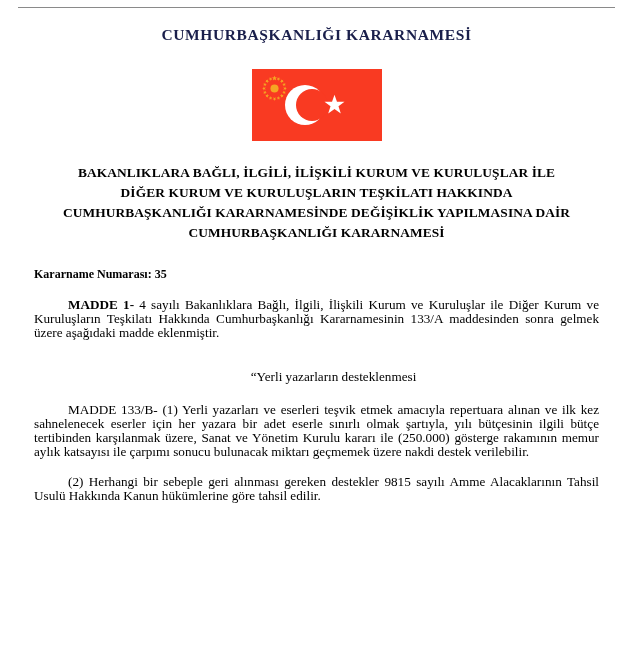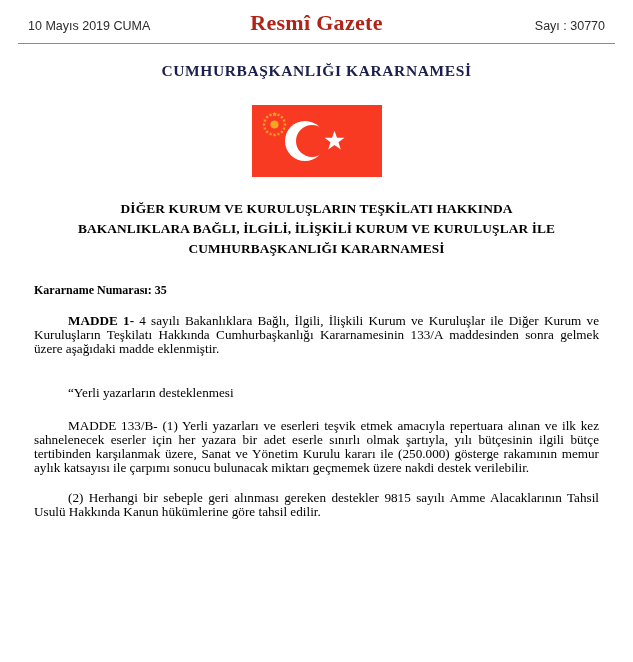"10 Mayıs 2019 CUMA" div.masthead { html: <div> <span>10 Mayıs 2019 CUMA</span> <span>Resmî Gazete</span> <span>Sayı : 30770</span> </div> -> none }
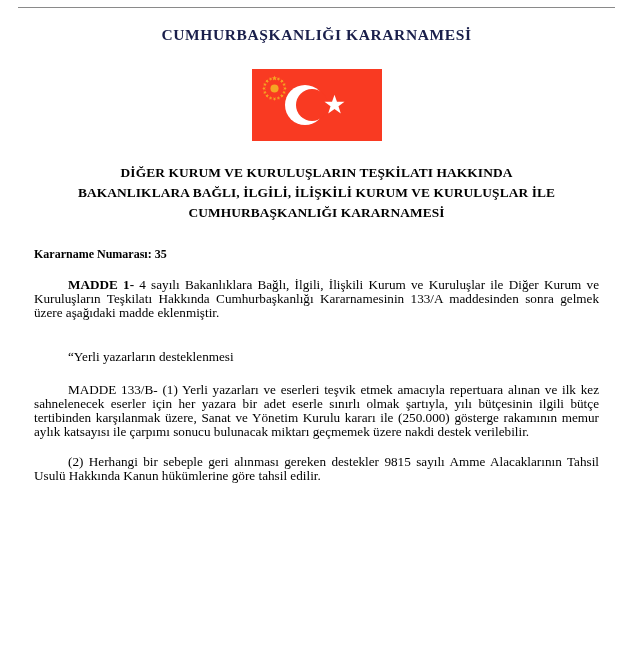"DİĞER KURUM VE KURULUŞLARIN TEŞKİLATI" div { order: before "BAKANLIKLARA BAĞLI, İLGİLİ, İLİŞKİLİ" -> after "BAKANLIKLARA BAĞLI, İLGİLİ, İLİŞKİLİ" }
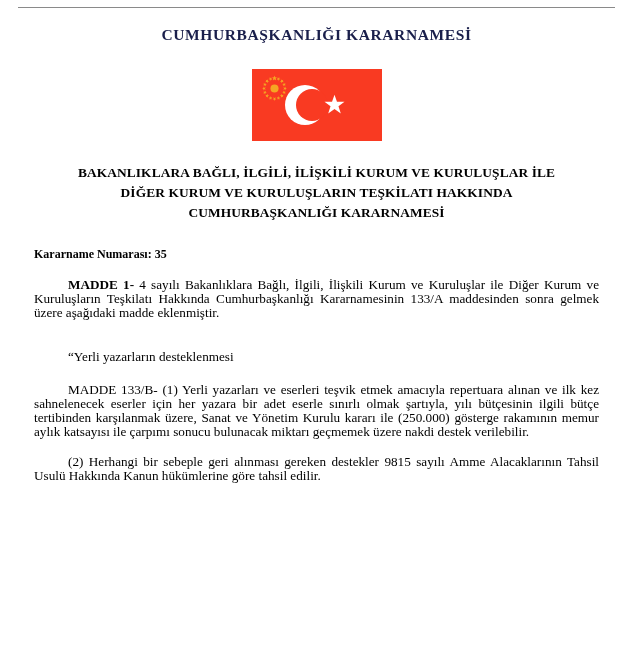"CUMHURBAŞKANLIĞI KARARNAMESİNDE" div { html: none -> <div>CUMHURBAŞKANLIĞI KARARNAMESİNDE DEĞİŞİKLİK YAPILMASINA DAİR</div> }
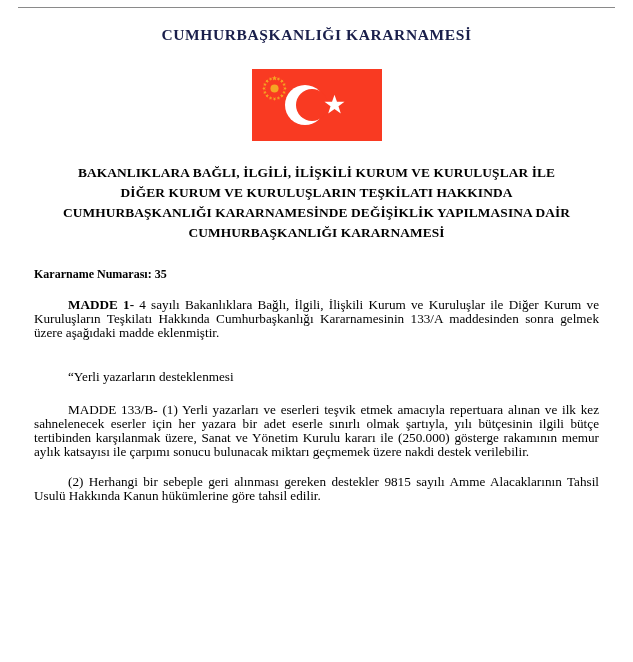"“Yerli yazarların desteklenmesi" p.quote-head { text-align: left -> center }
